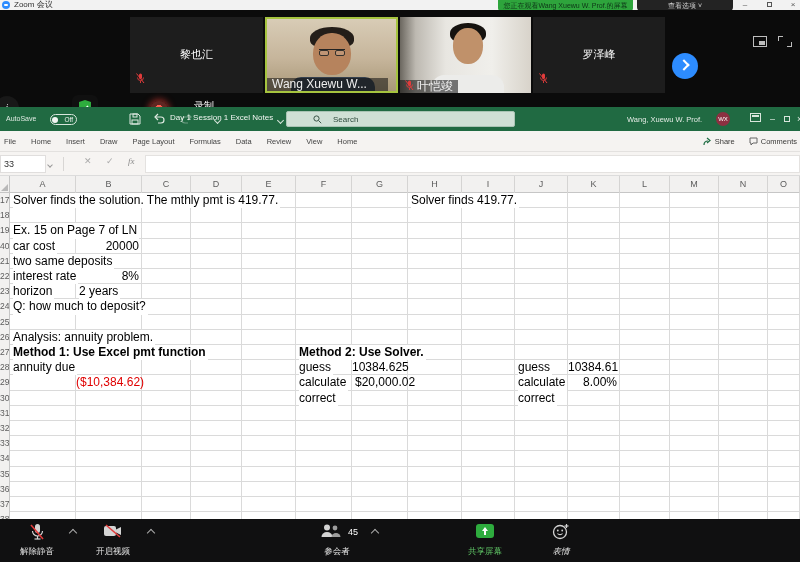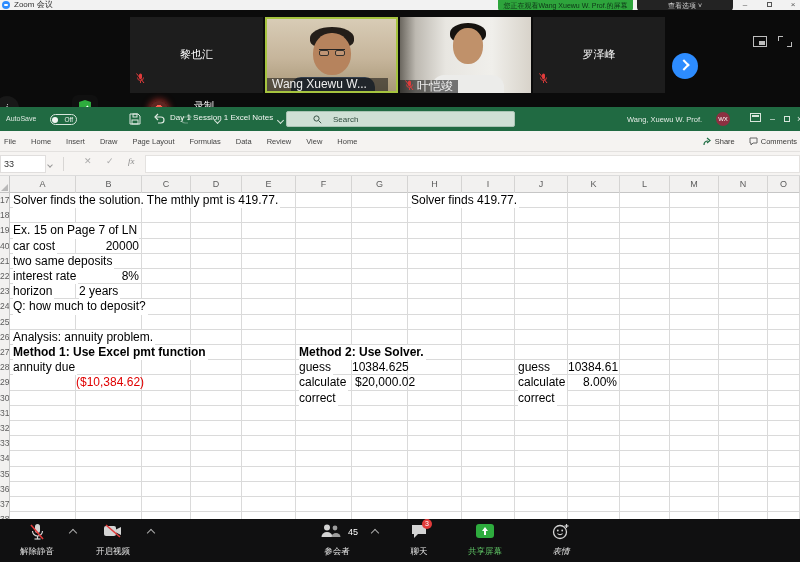"聊天" div.zbtn { html: <div> <svg> <path></path> </svg> <span>3</span> <div>聊天</div> </div> -> none }
